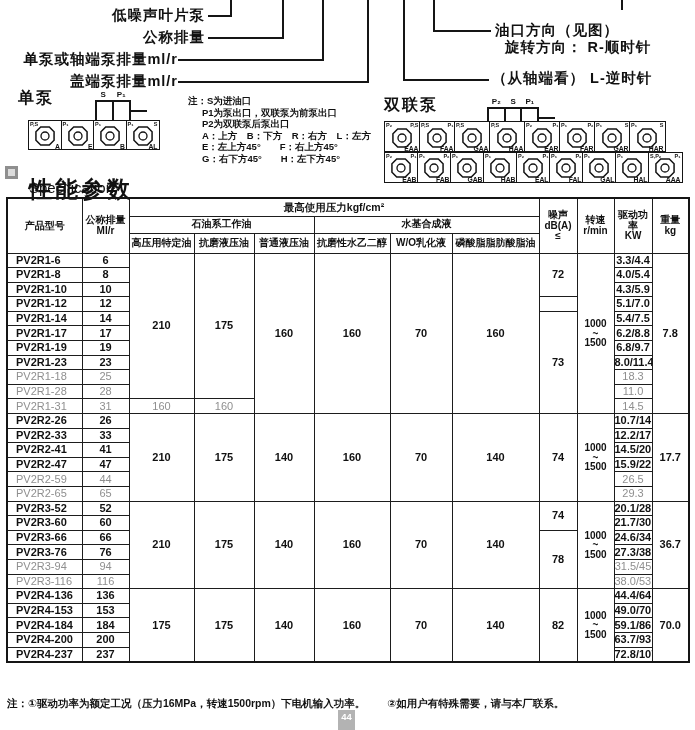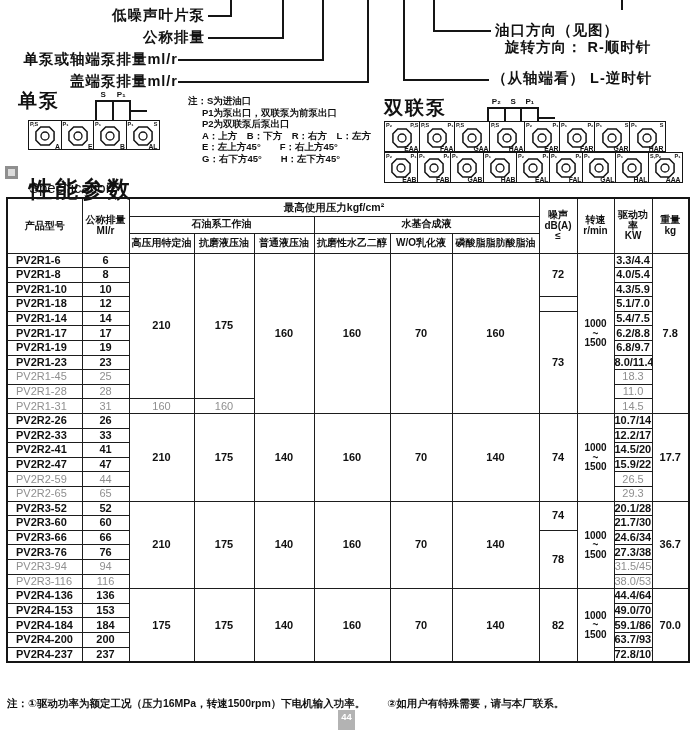"单泵" .pump-title { font-size: 19px -> 16px }
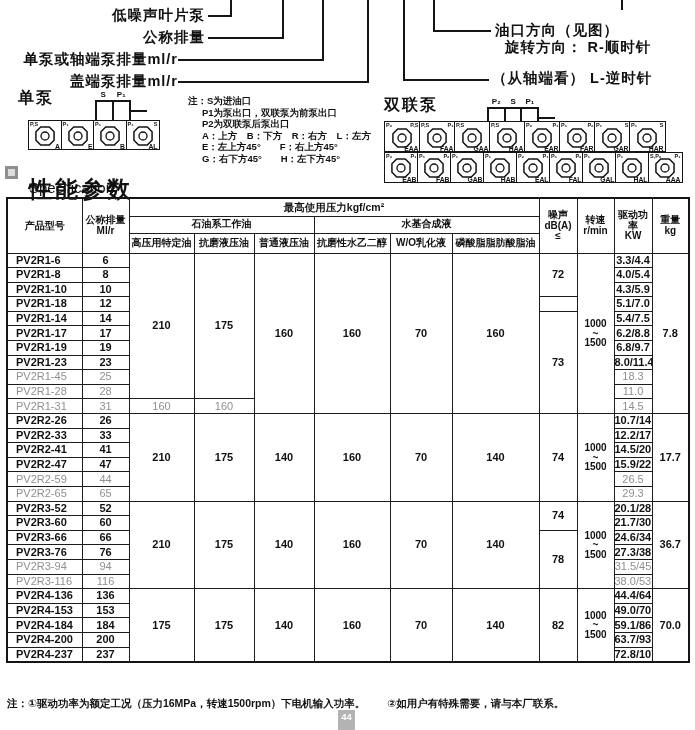"PV2R1-18" td.model { text: PV2R1-18 -> PV2R1-12 }
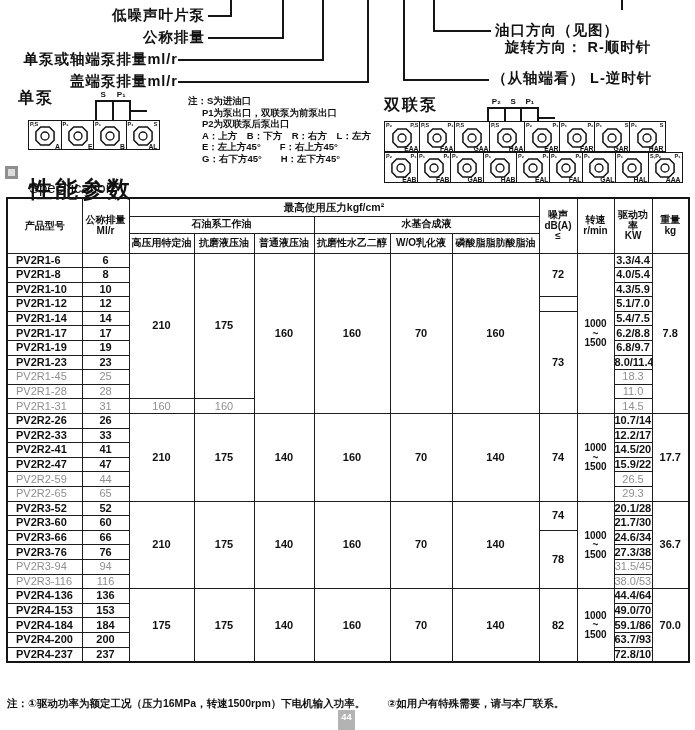"PV2R1-45" td.gray { text: PV2R1-45 -> PV2R1-18 }
